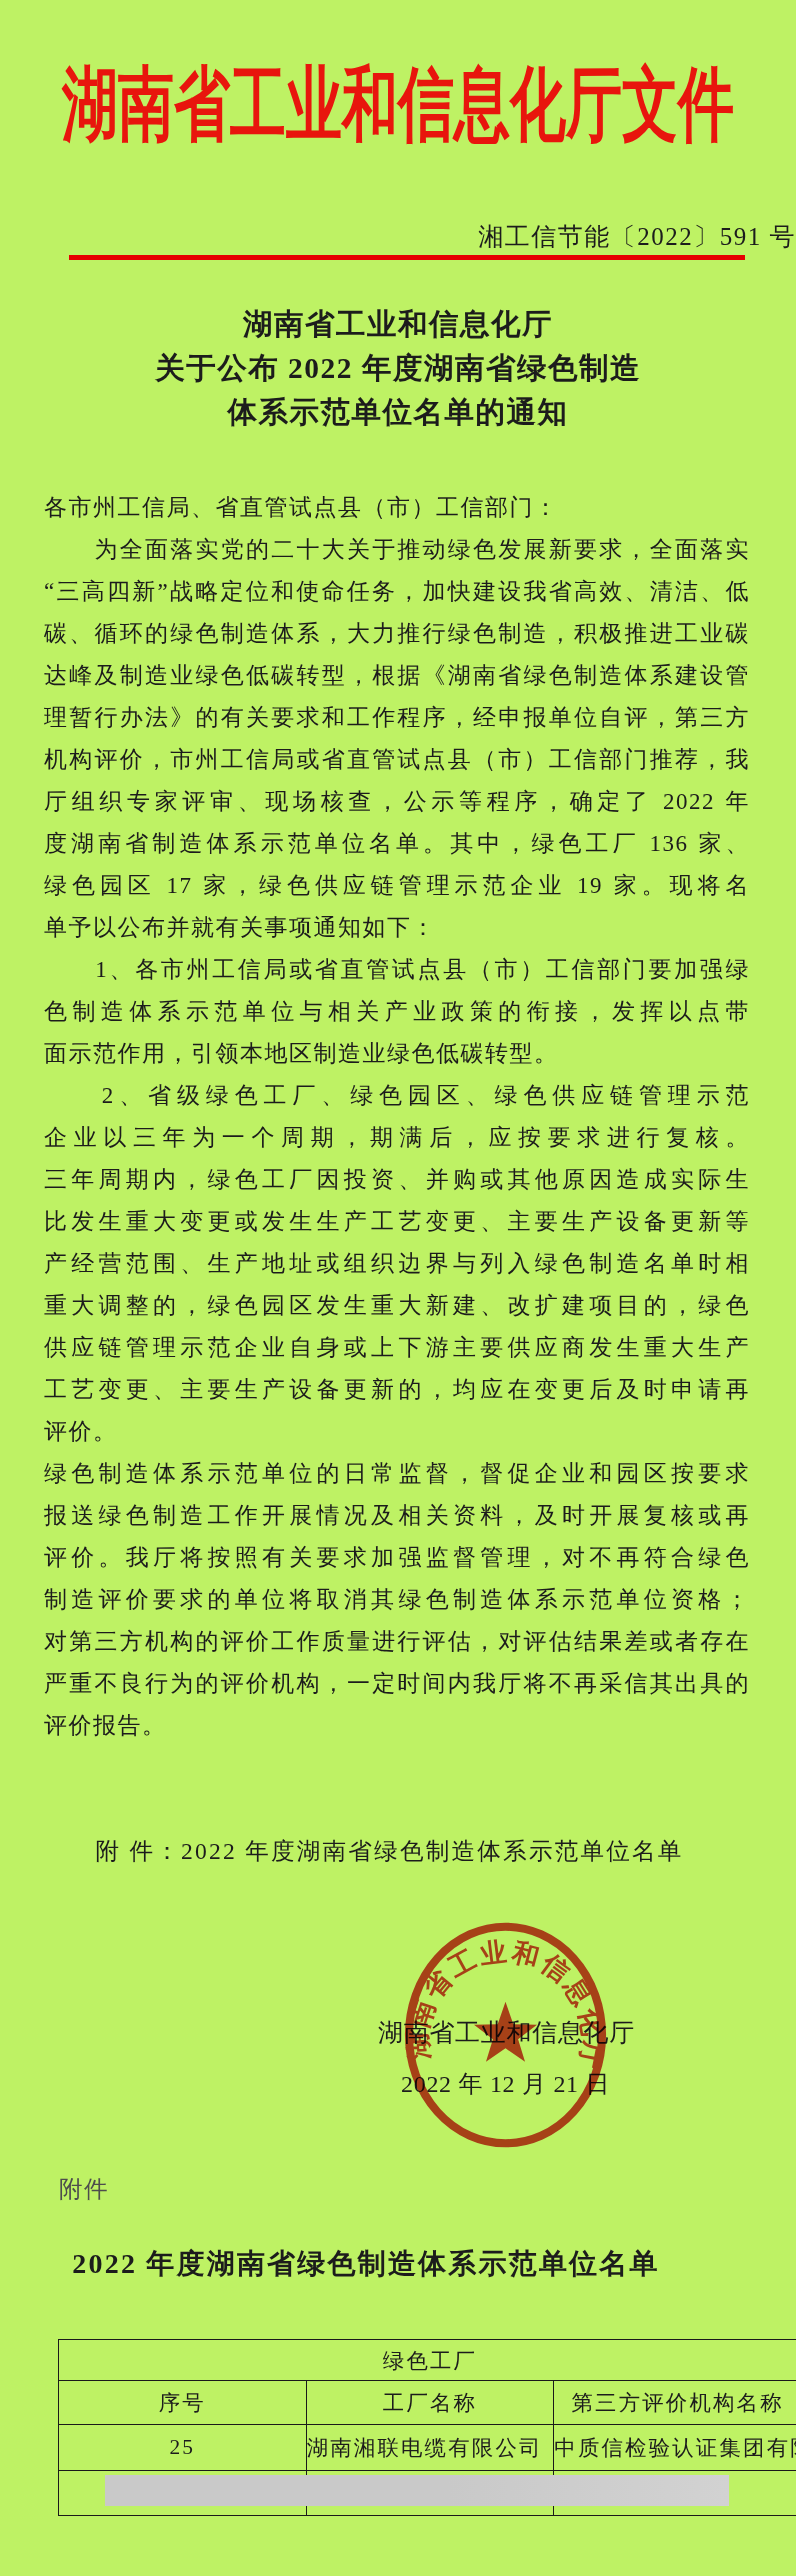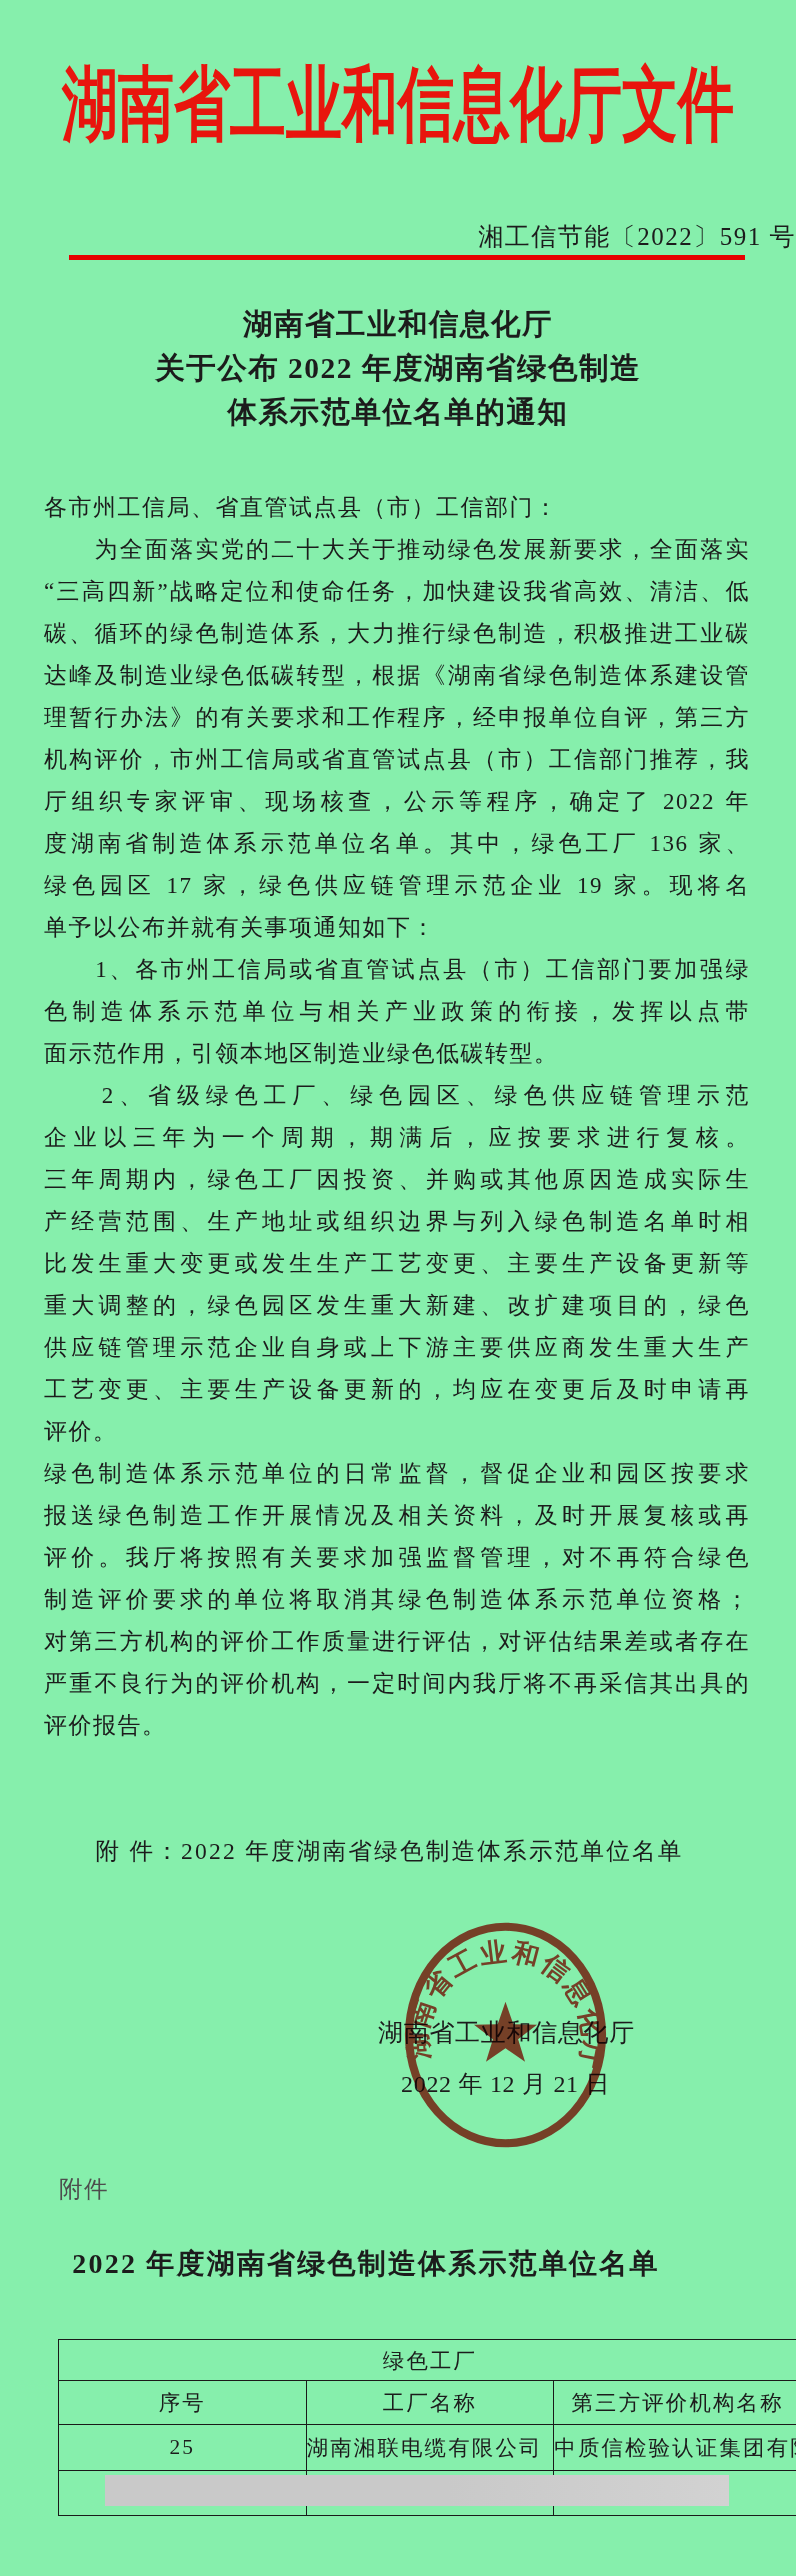"湖南省工业和信息化厅文件" .page { background: #86efac -> #bef264 }
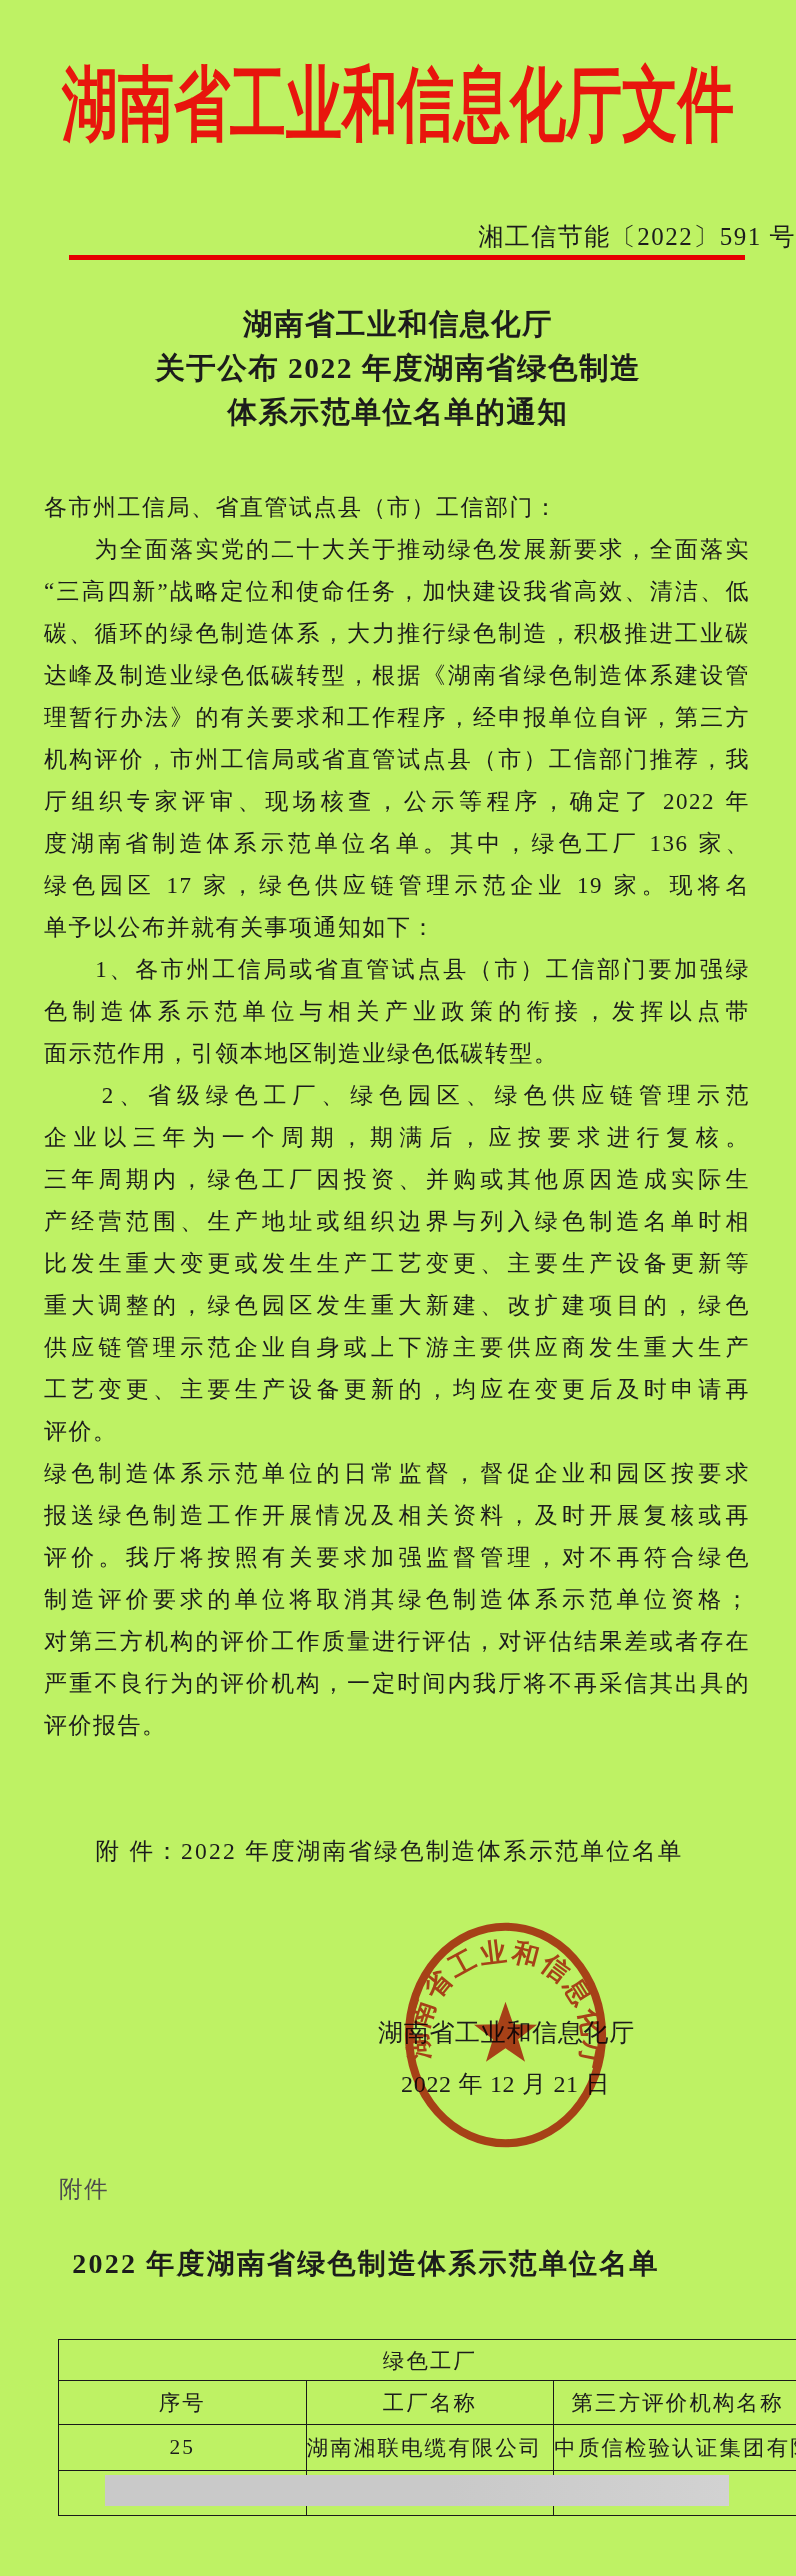"产经营范围、生产地址或组织边界与列入绿色制造名单时相" div.bline { order: before "比发生重大变更或发生生产工艺变更、主要生产设备更新等" -> after "比发生重大变更或发生生产工艺变更、主要生产设备更新等" }
